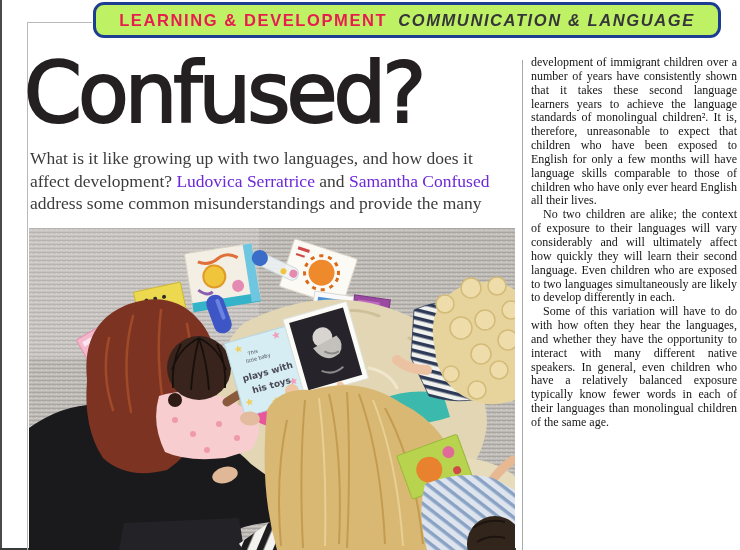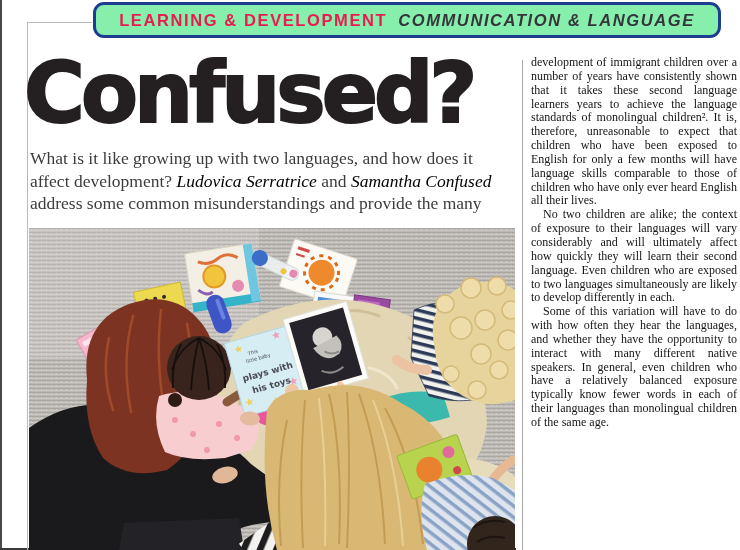"LEARNING & DEVELOPMENT" .banner { background: #86efac -> #bef264 }
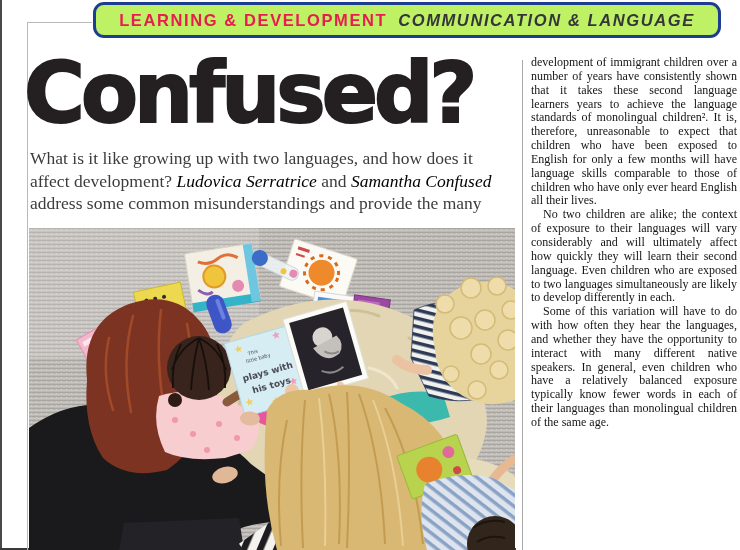"Confused?" .headline { font-weight: 700 -> 400 }
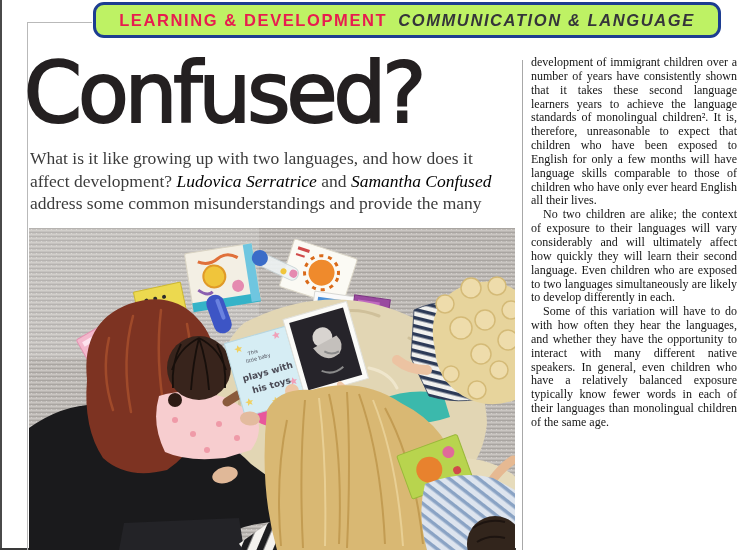"Ludovica Serratrice" .standfirst .author { color: #000000 -> #6d28d9; font-style: italic -> none }
